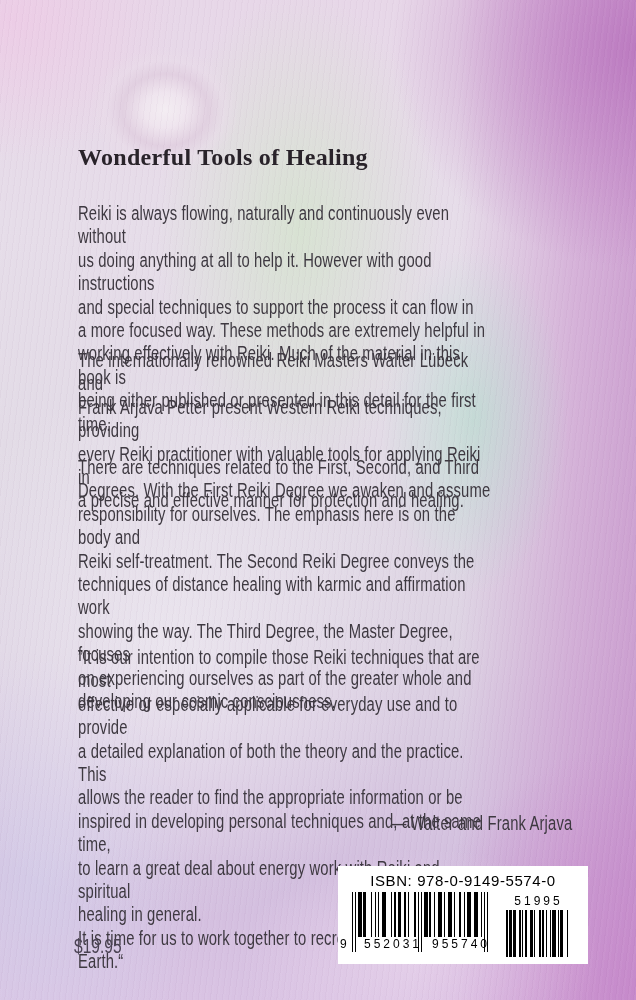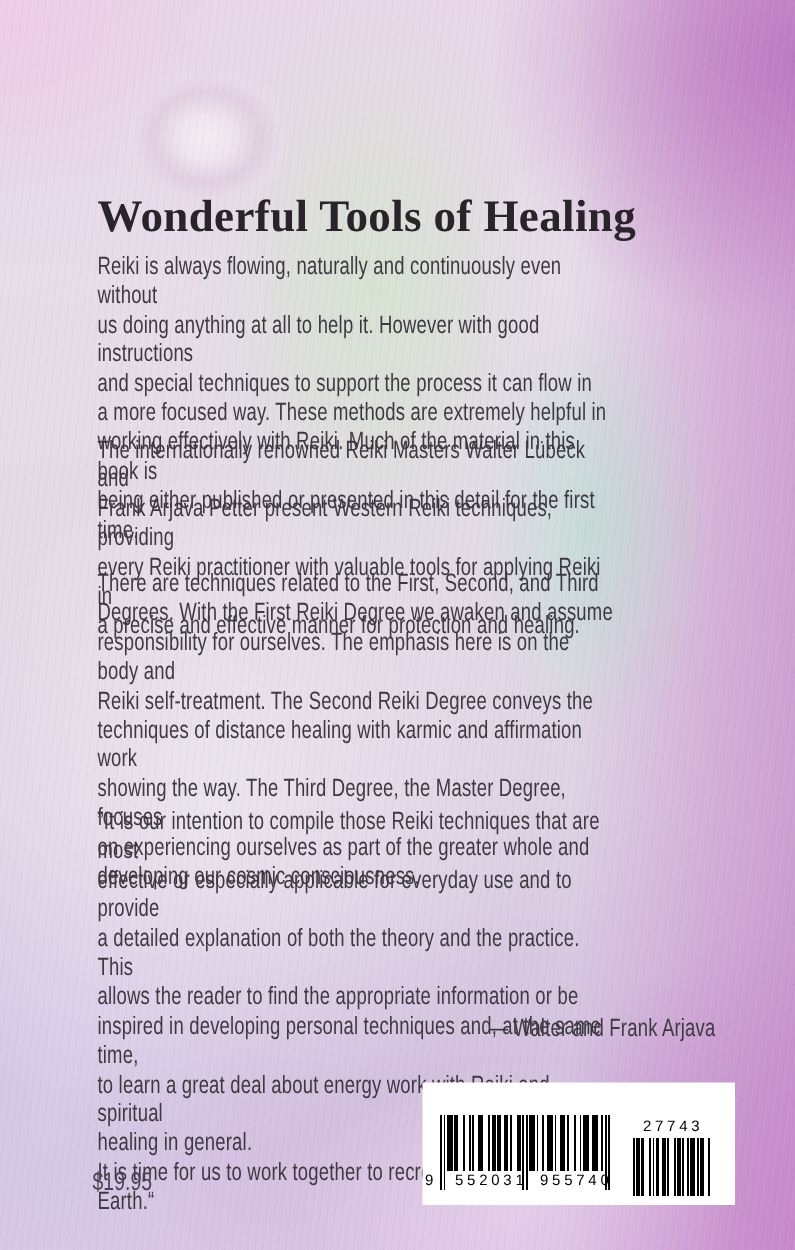"Wonderful Tools of Healing" .title { font-size: 36px -> 24px }
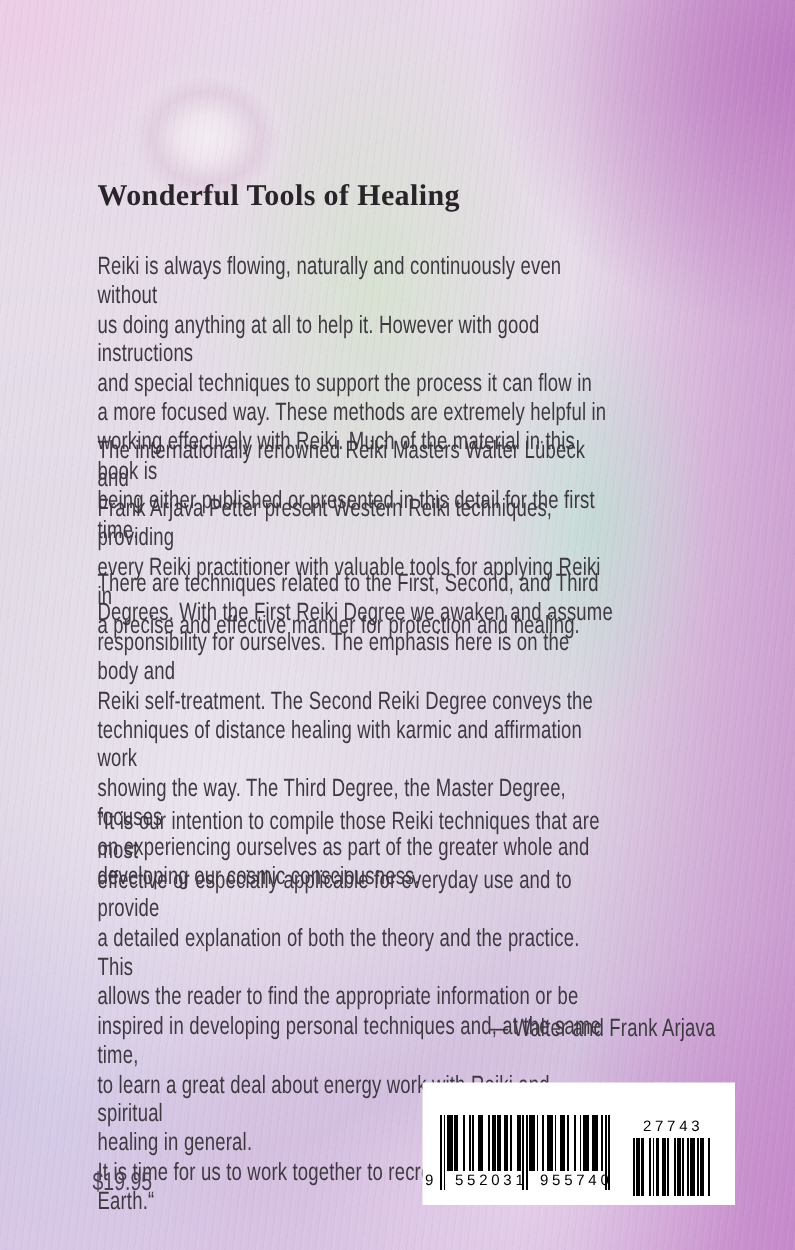"ISBN: 978-0-9149-5574-0" div.isbn-line { html: none -> <div>ISBN: 978-0-9149-5574-0</div> }
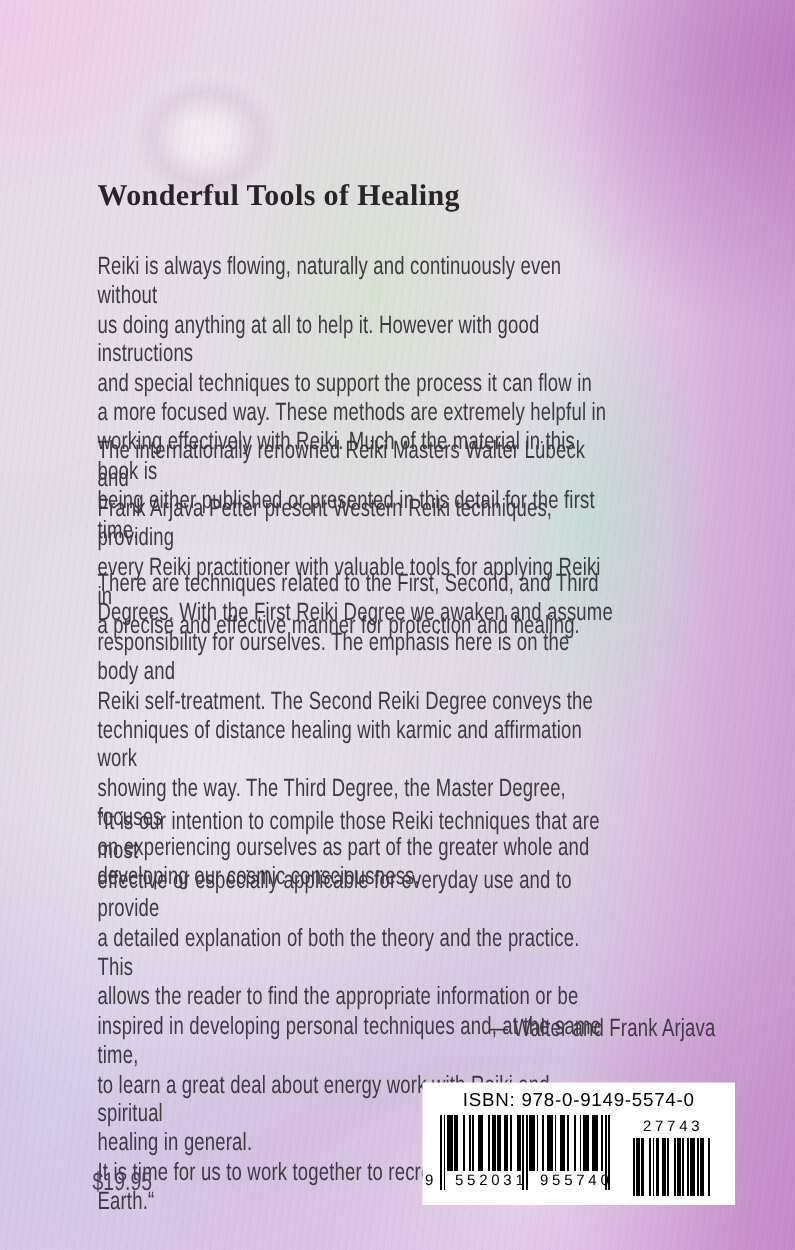"27743" div.supp-label { text: 27743 -> 51995 }
